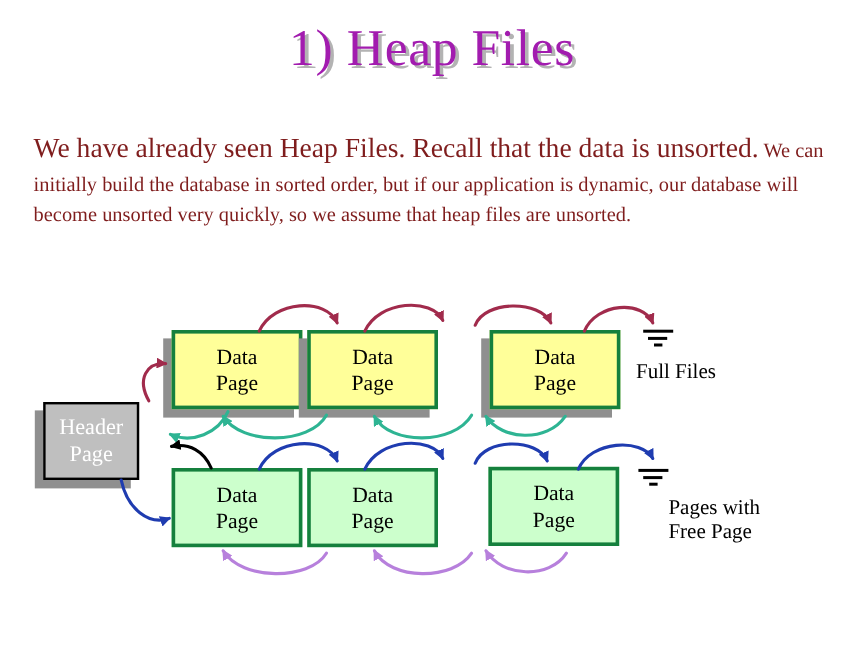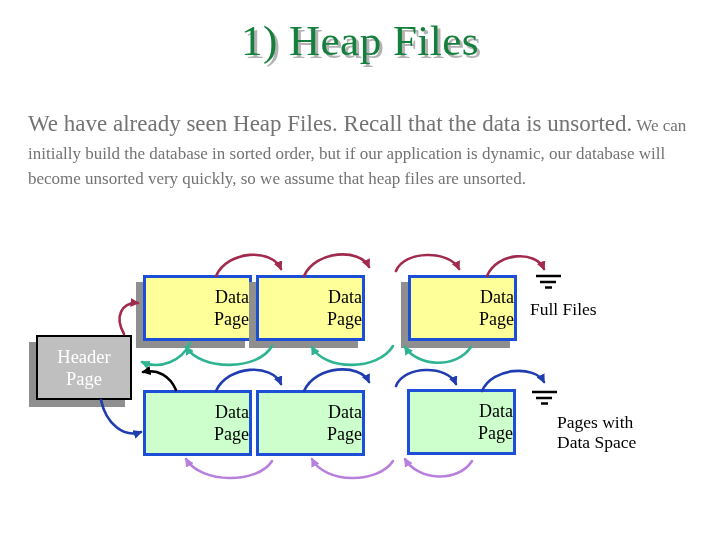"1) Heap Files" .slide-title { color: #15803d -> #a21caf }
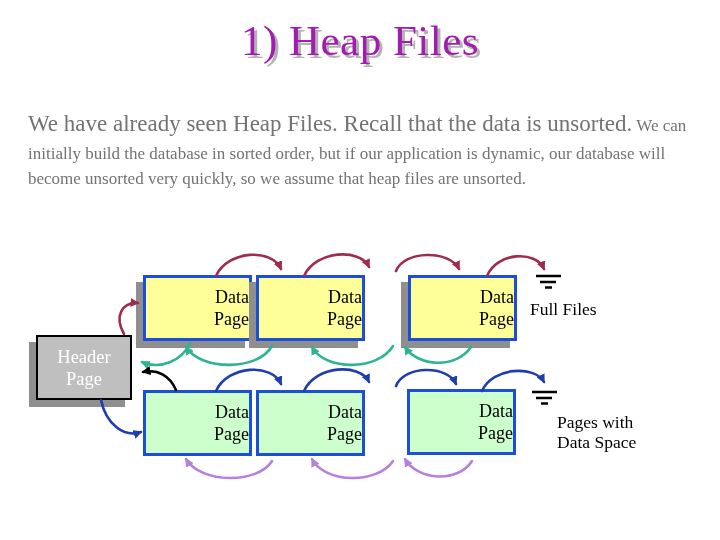"We have already seen Heap" .body-text { color: #737373 -> #7f1d1d }
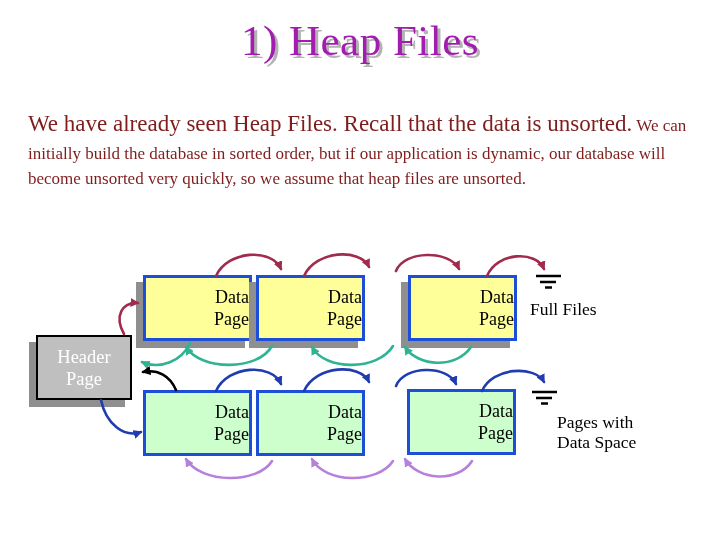"Data" .data-box { align-items: flex-end -> none; border: 3px solid #1d4ed8 -> 3px solid #15803d }
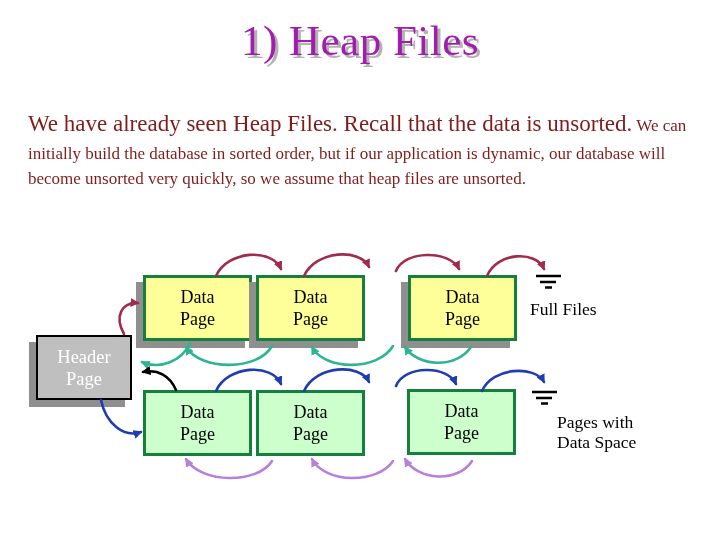"Header" .header-box { width: 96px -> 80px }
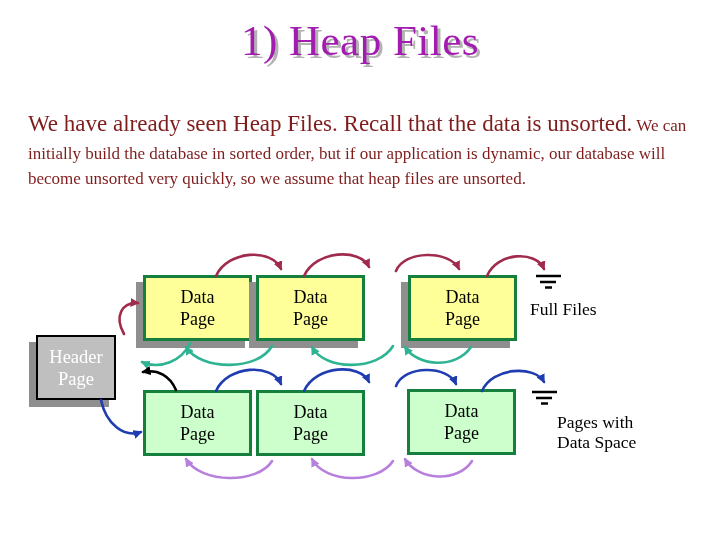"Data Space" div { text: Data Space -> Free Page }
